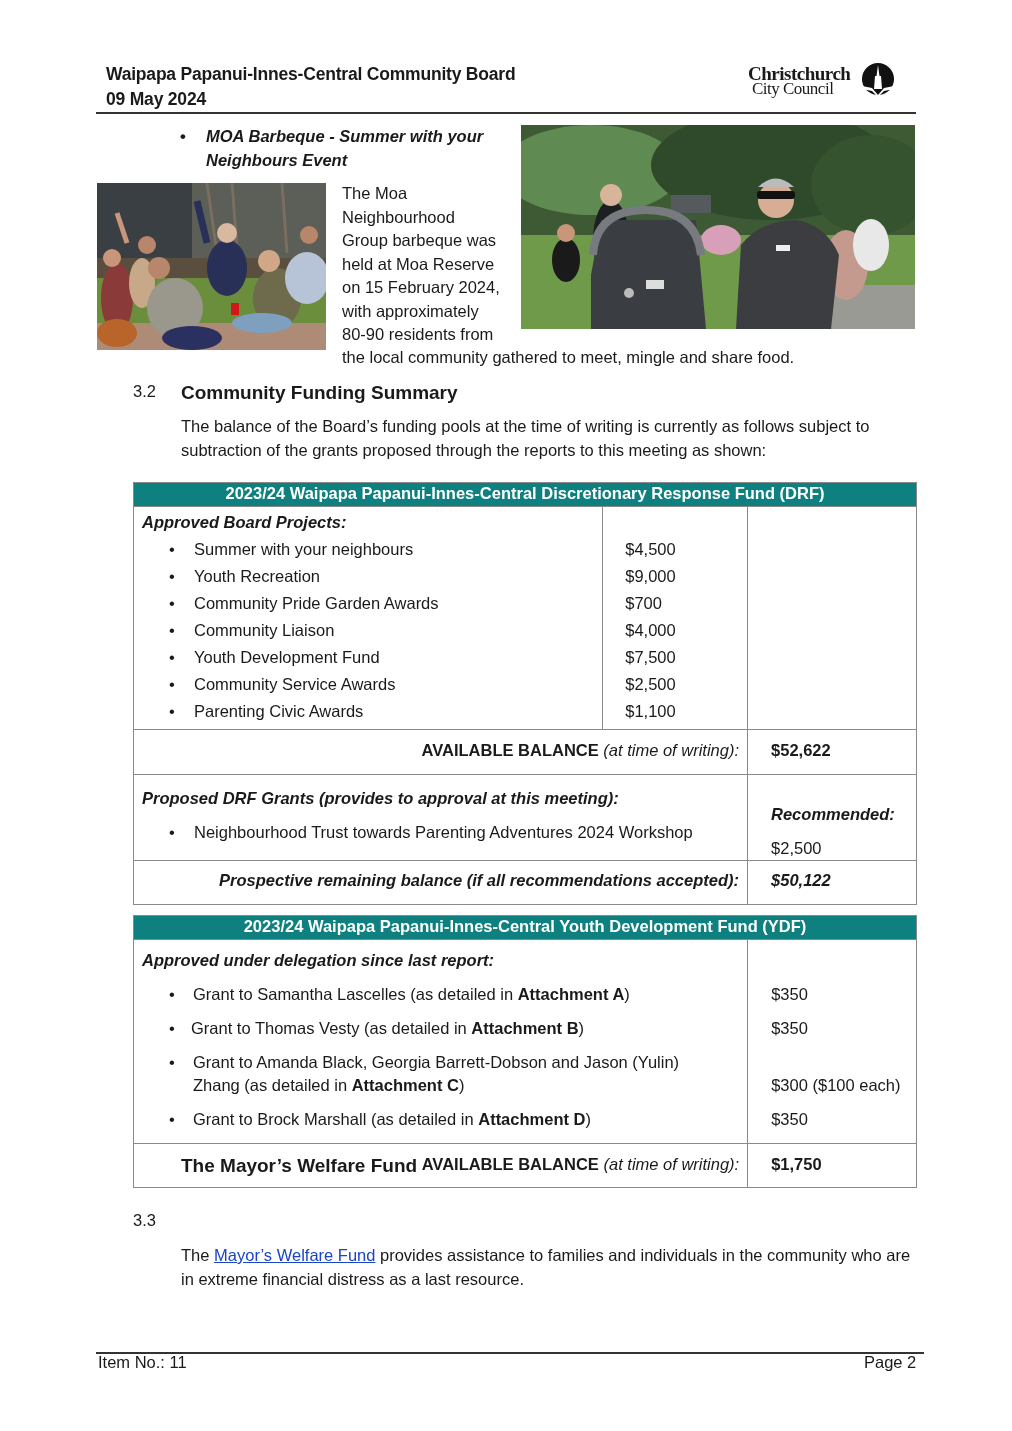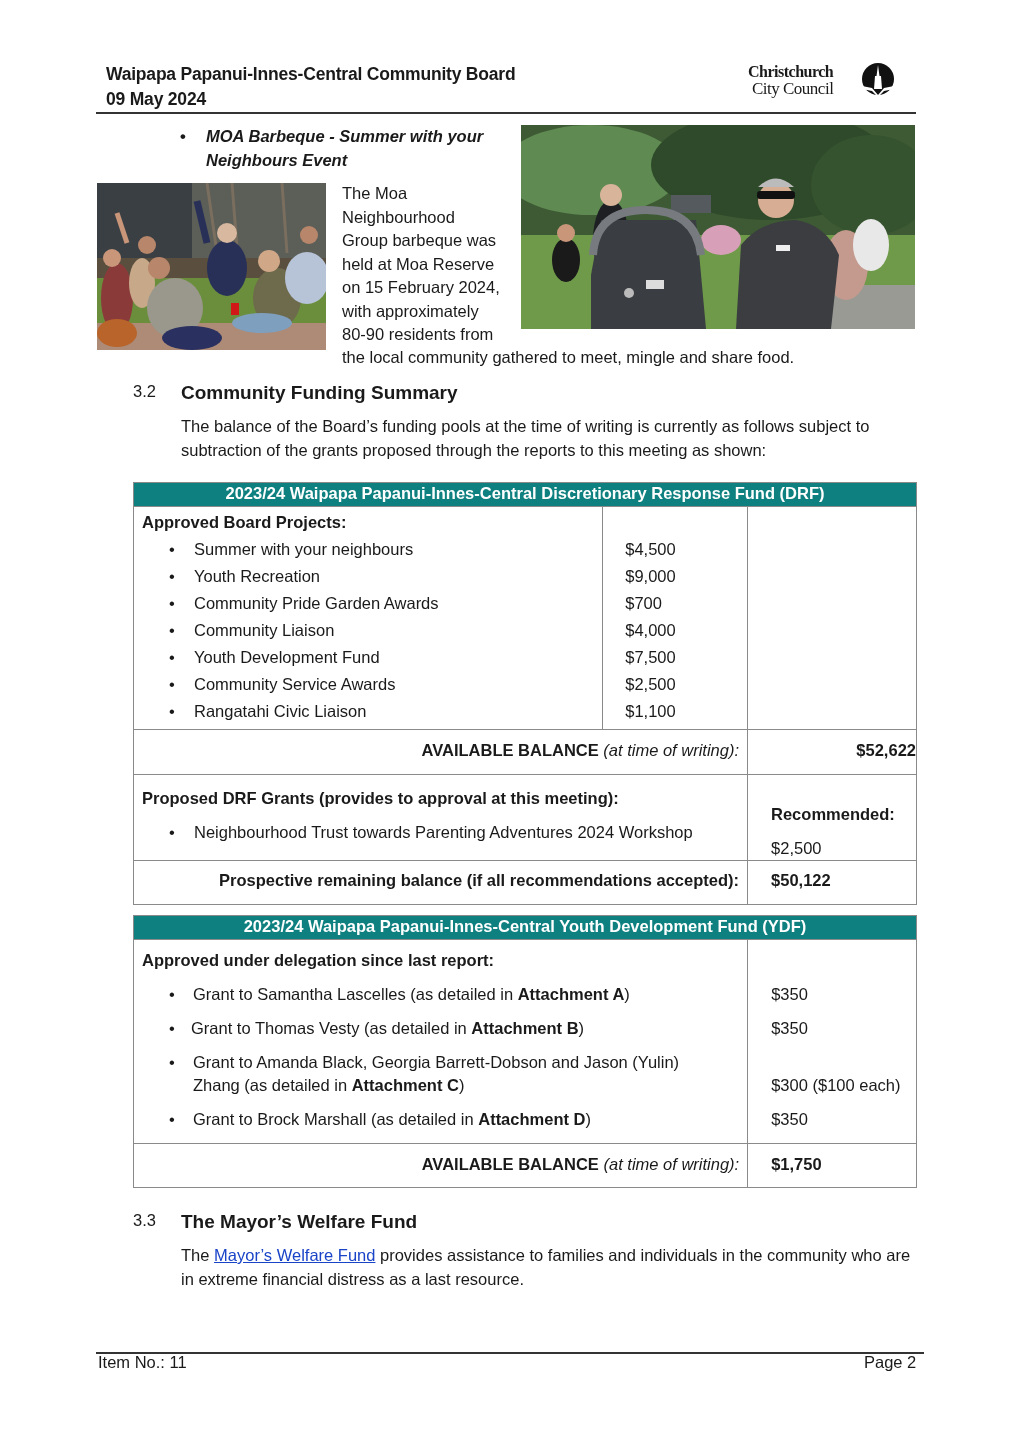"Christchurch" .logo-t1 { font-size: 16px -> 19px }
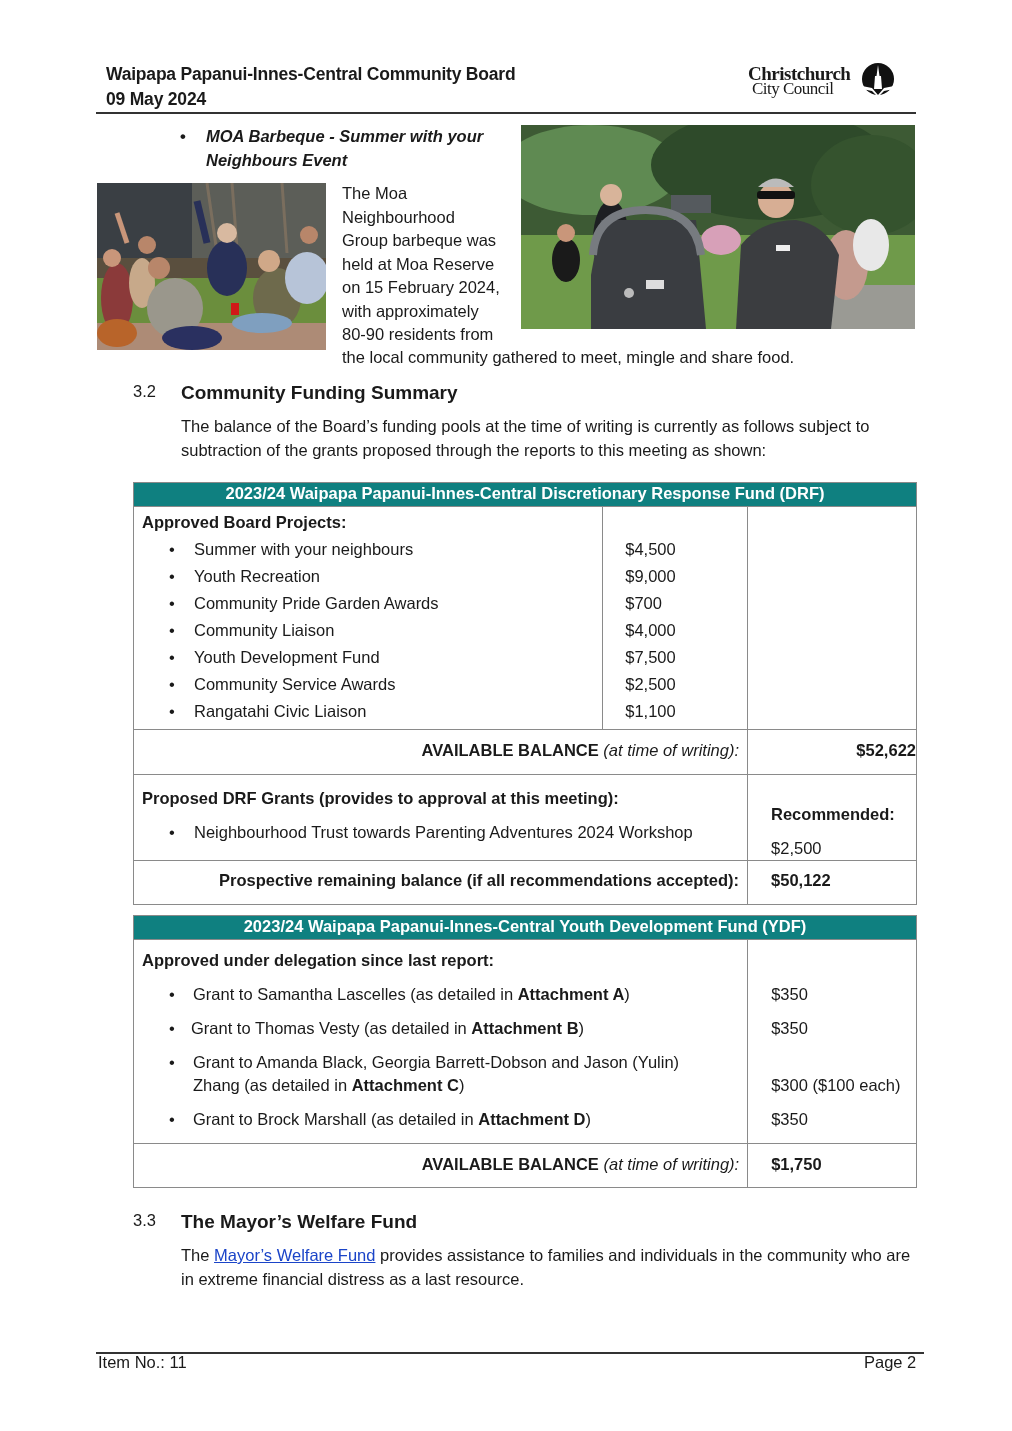"Approved Board Projects:" .sub-label { font-style: none -> italic }
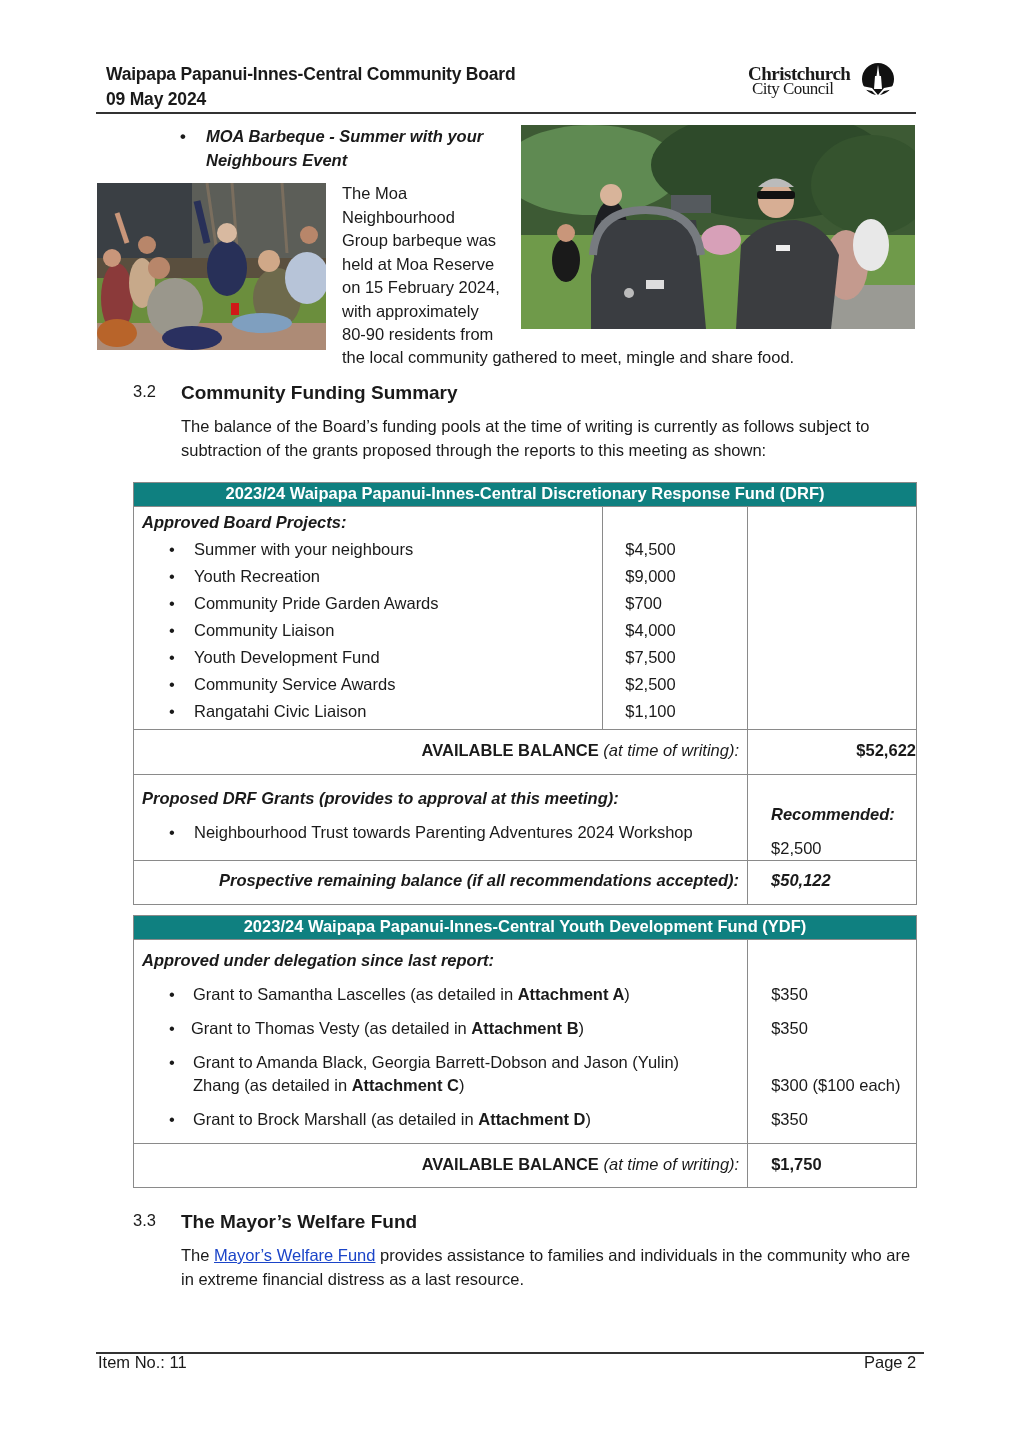"Rangatahi Civic Liaison" li { text: Rangatahi Civic Liaison -> Parenting Civic Awards }
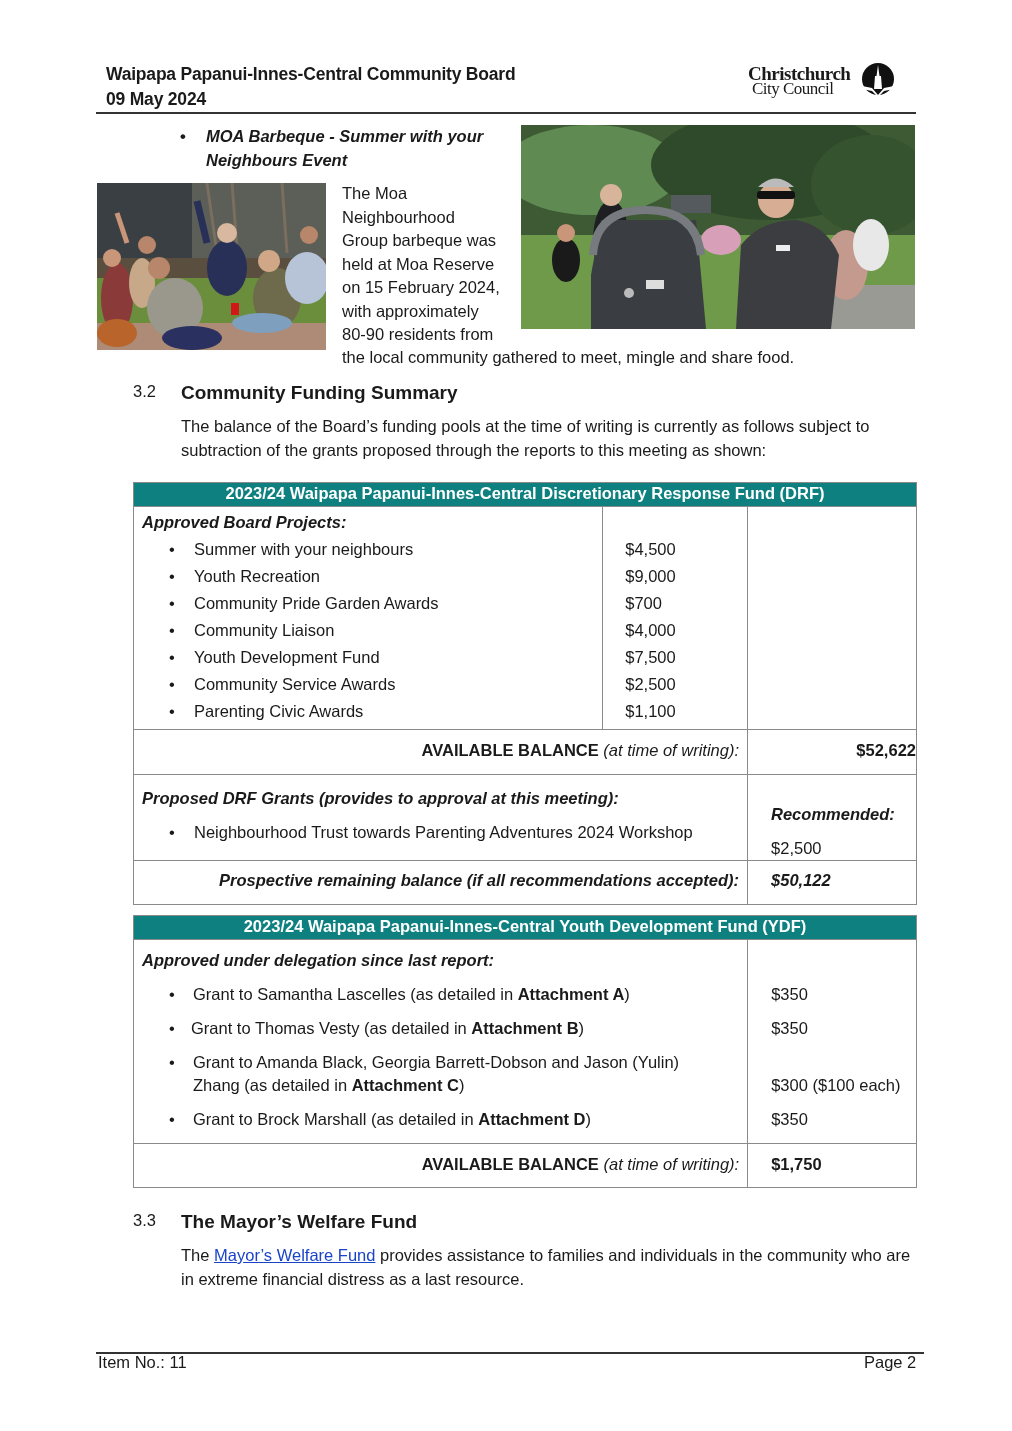"$52,622" td.bold { text-align: right -> none }
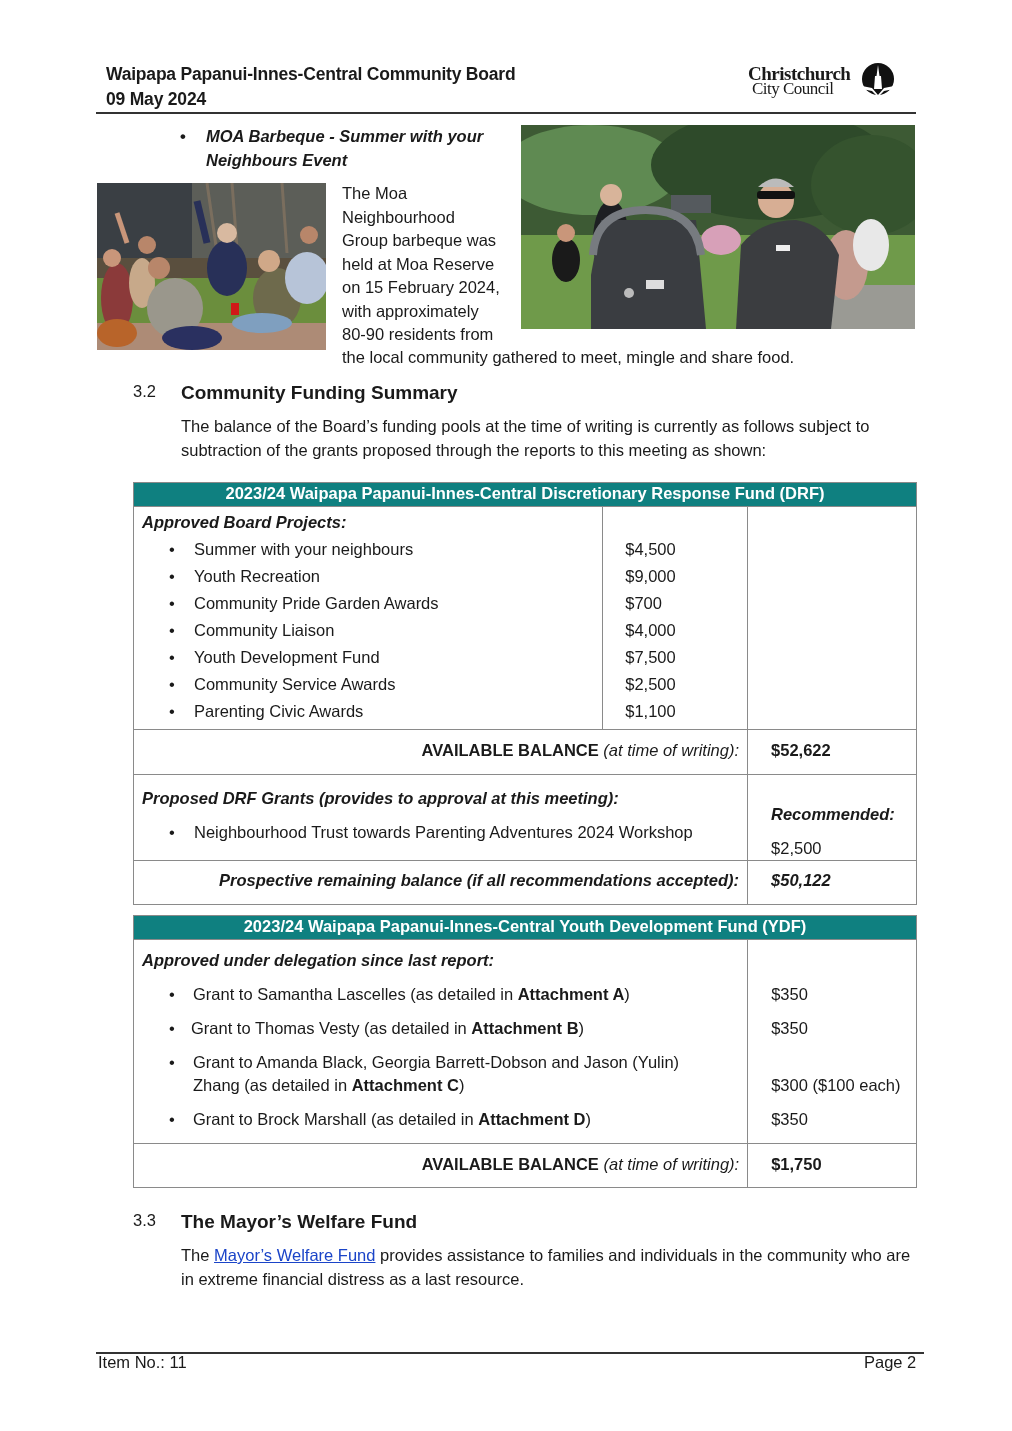"The Mayor’s Welfare Fund" div.abs { top: 1211px -> 1155px }
